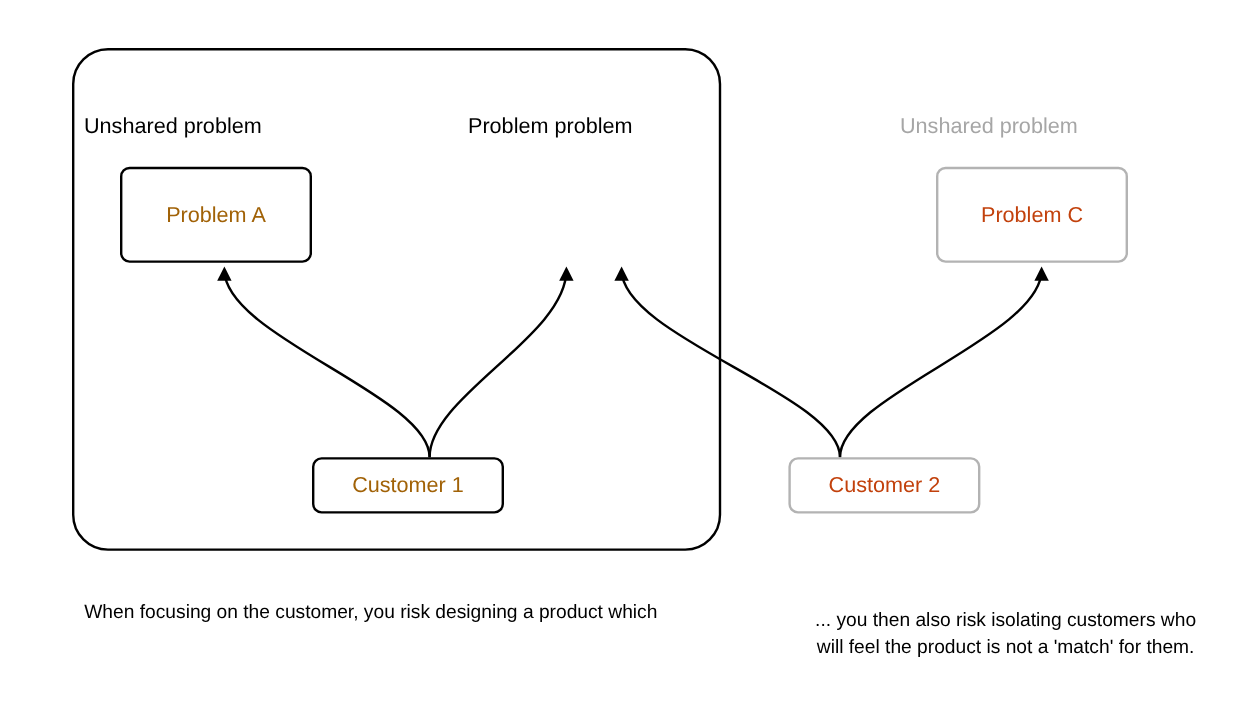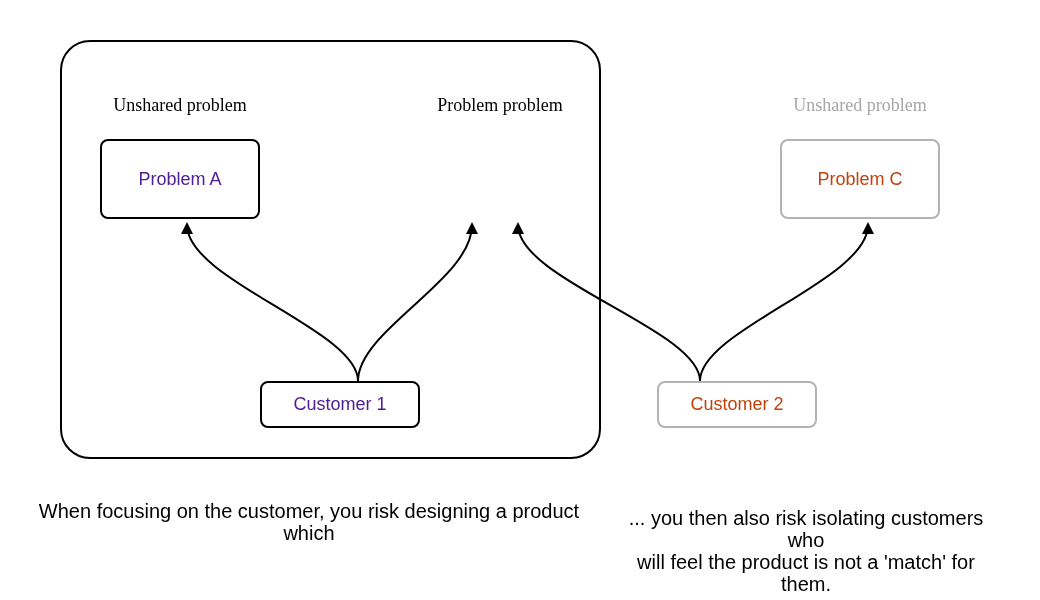"Unshared problem" .group-label { font-family: Liberation Serif, serif -> none; text-align: center -> left }
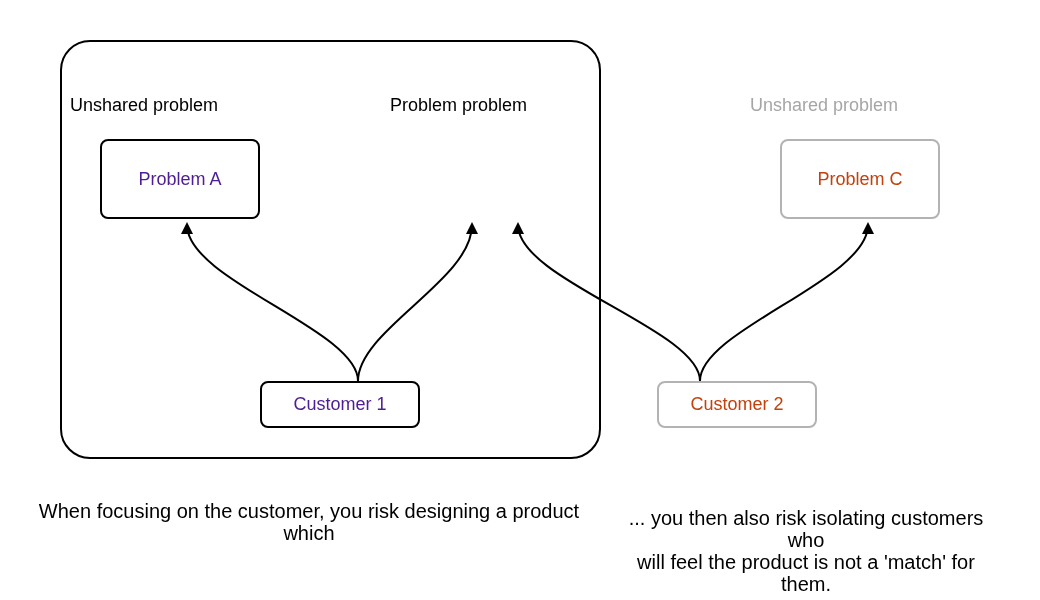"Problem A" .node { color: #4c1d95 -> #a16207 }
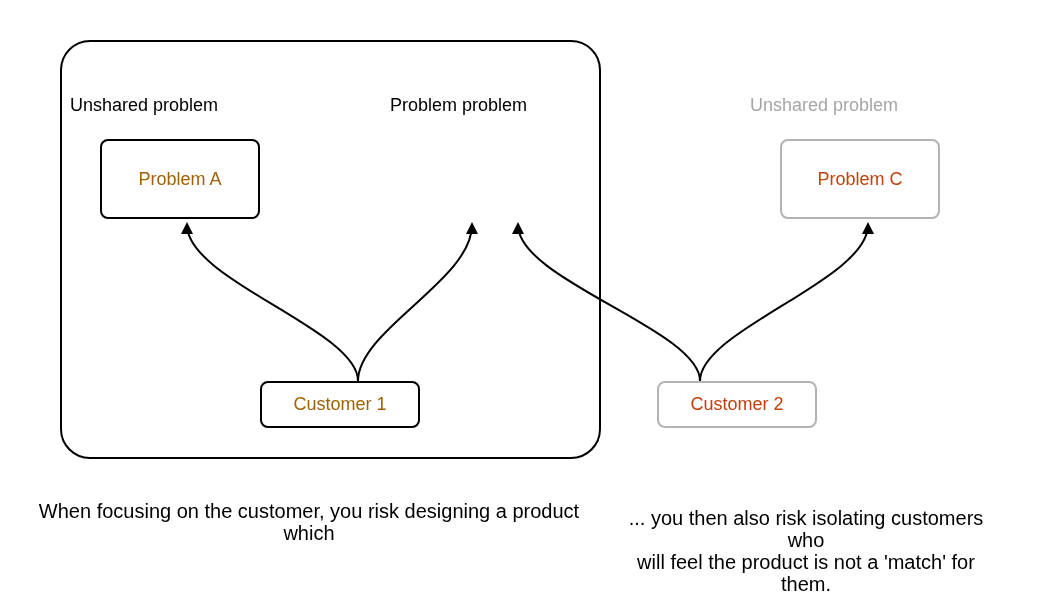"When focusing on the customer," .caption { font-size: 20px -> 16px }
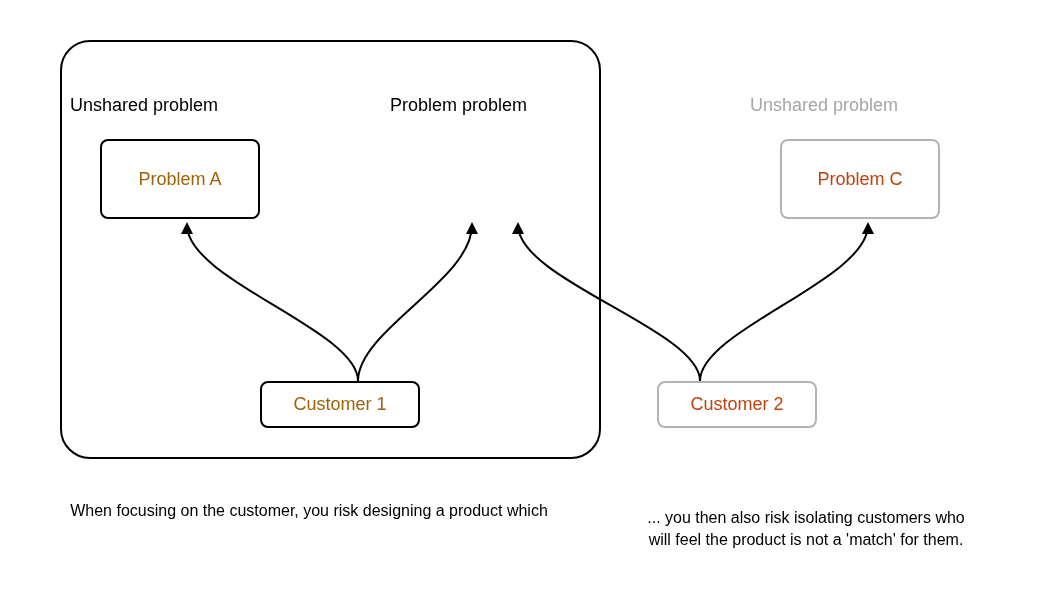"... you then also risk" .caption-right { left: 616px -> 648px }
